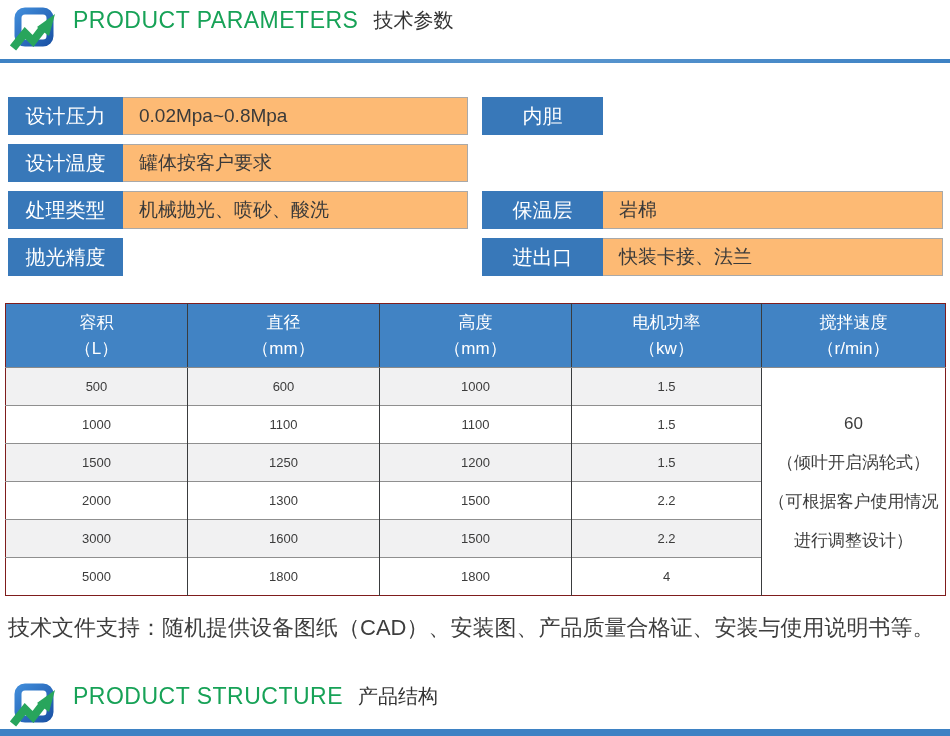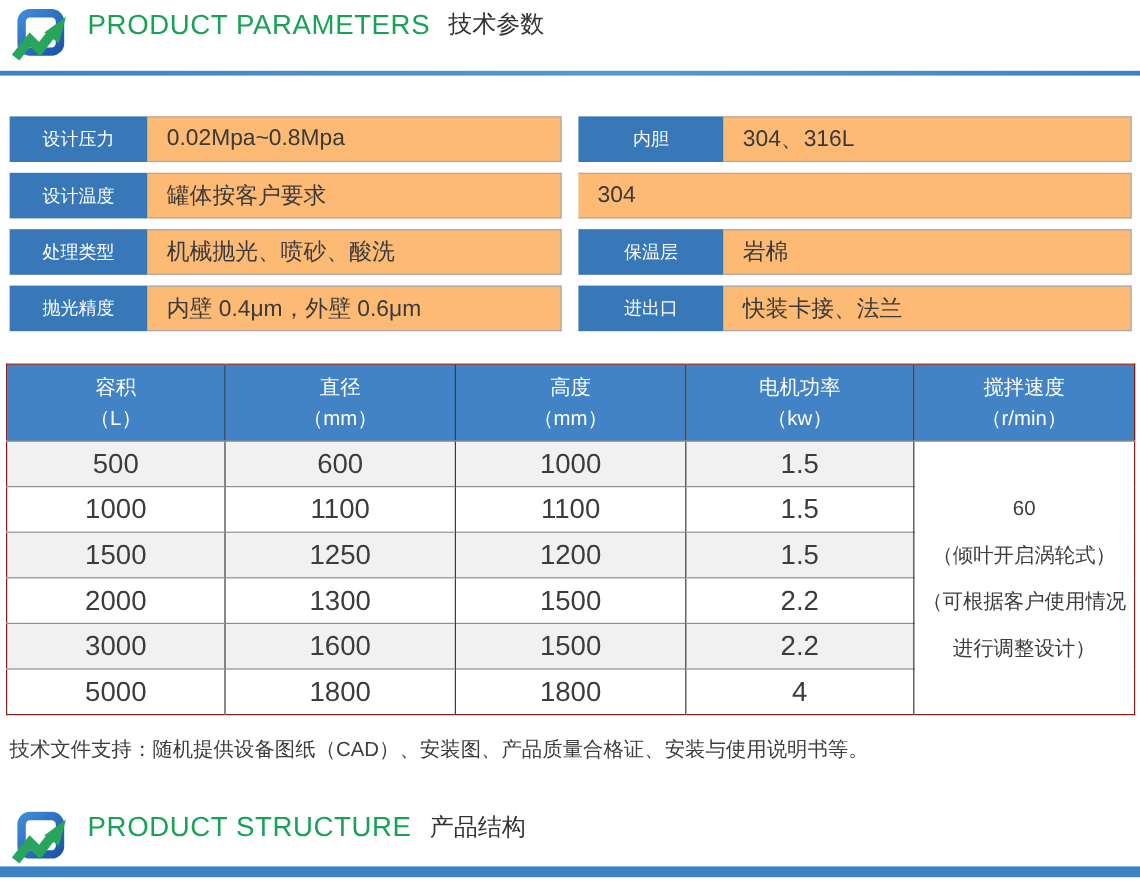"设计压力" .param .label { font-size: 15px -> 20px }
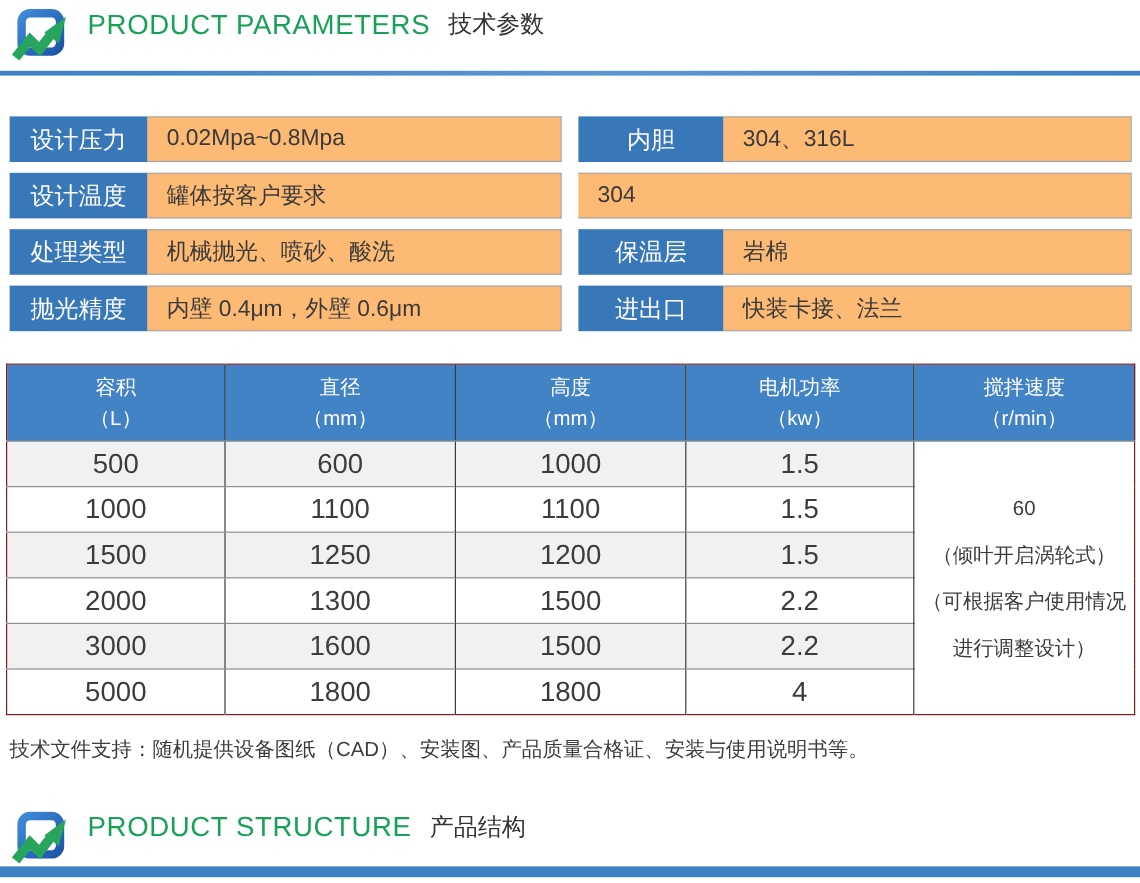"304、316L" div.value { html: <div>304、316L</div> -> none }
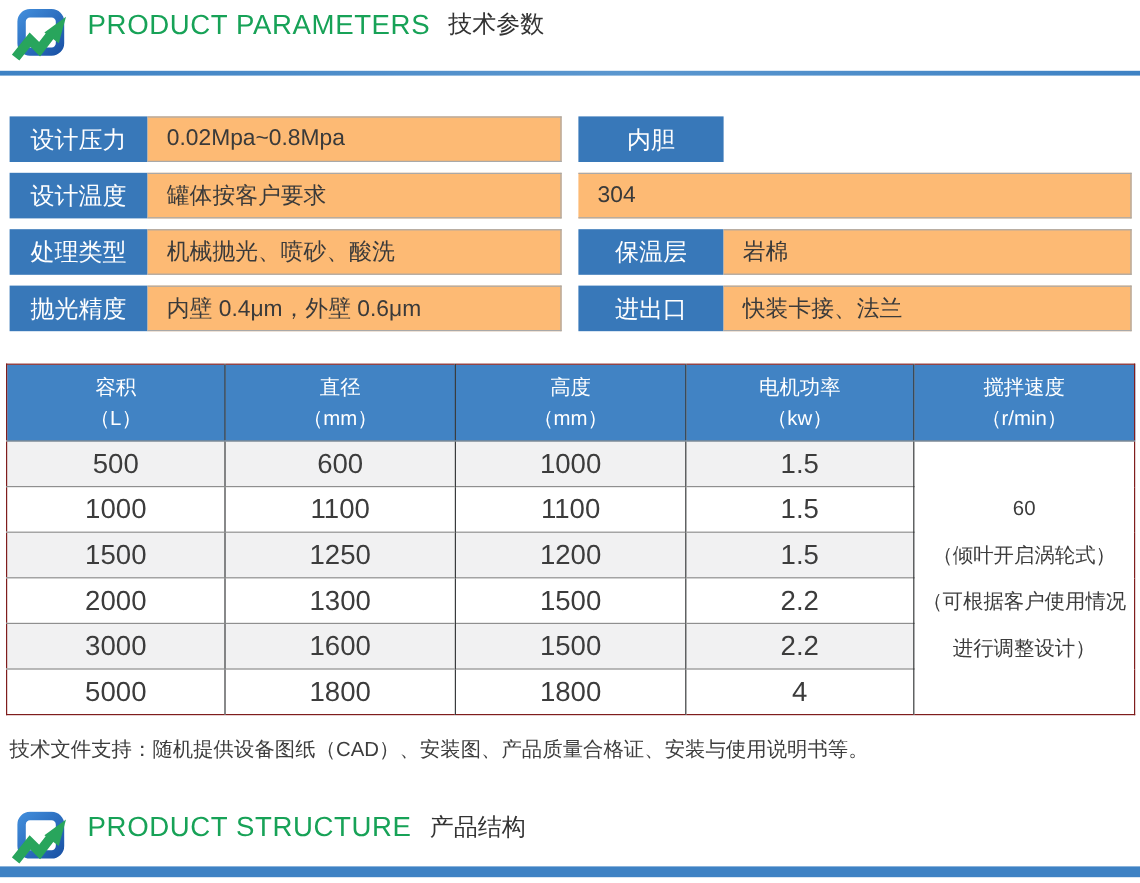"304" div.value { html: <div>304</div> -> none }
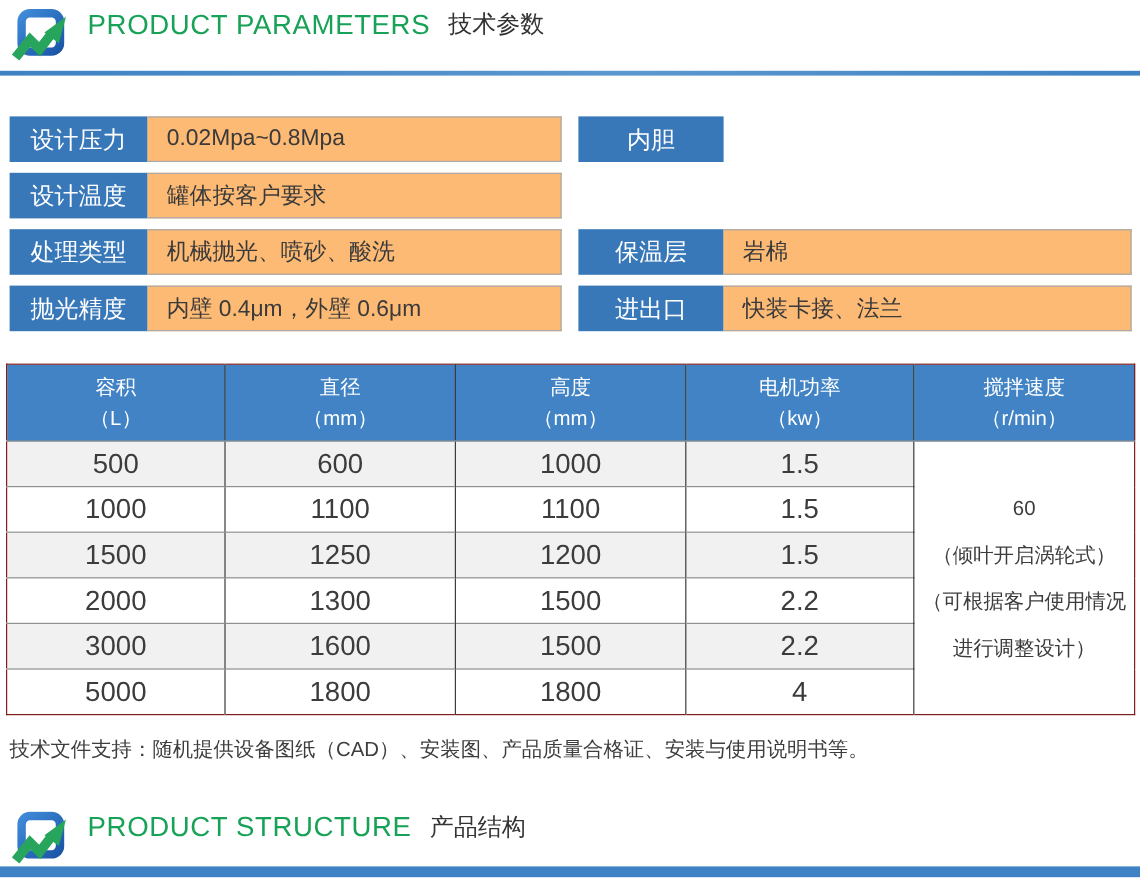"内壁 0.4μm，外壁 0.6μm" div.value { html: <div>内壁 0.4μm，外壁 0.6μm</div> -> none }
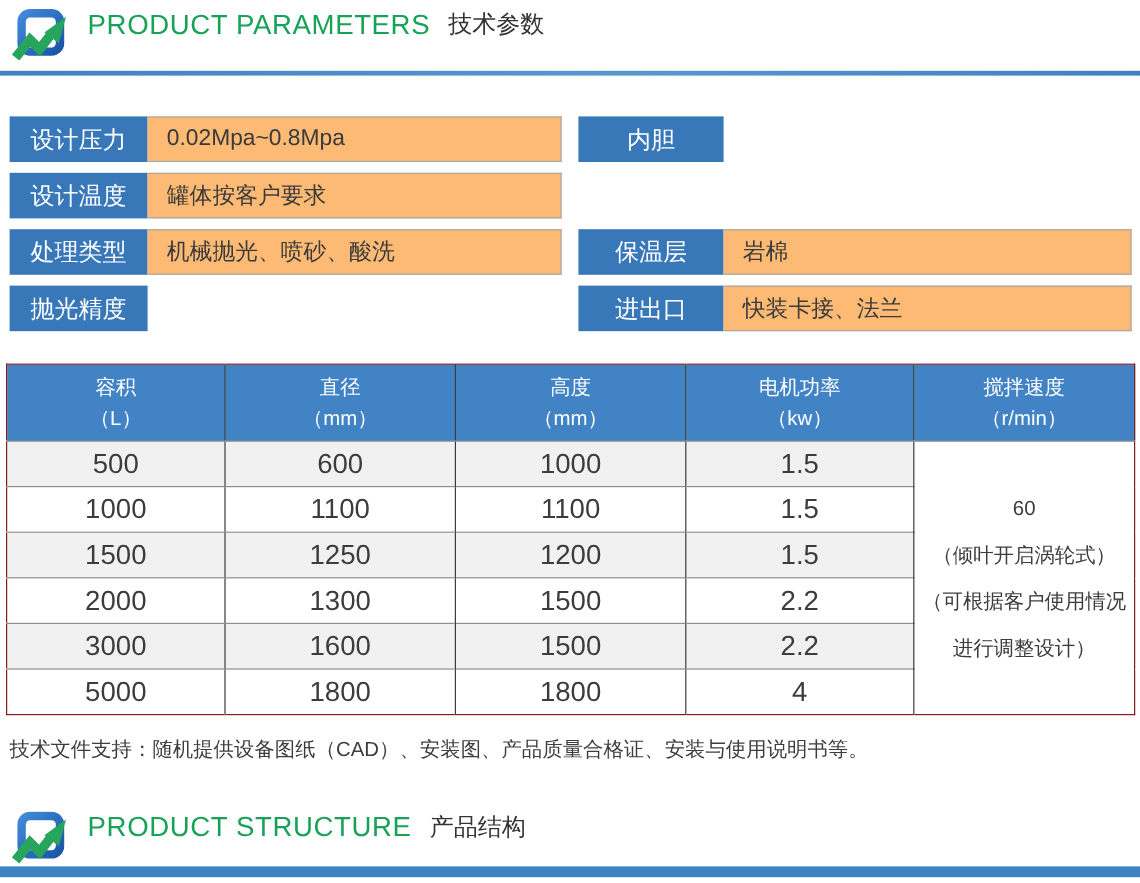"500" table.spec td { font-size: 23px -> 13px }
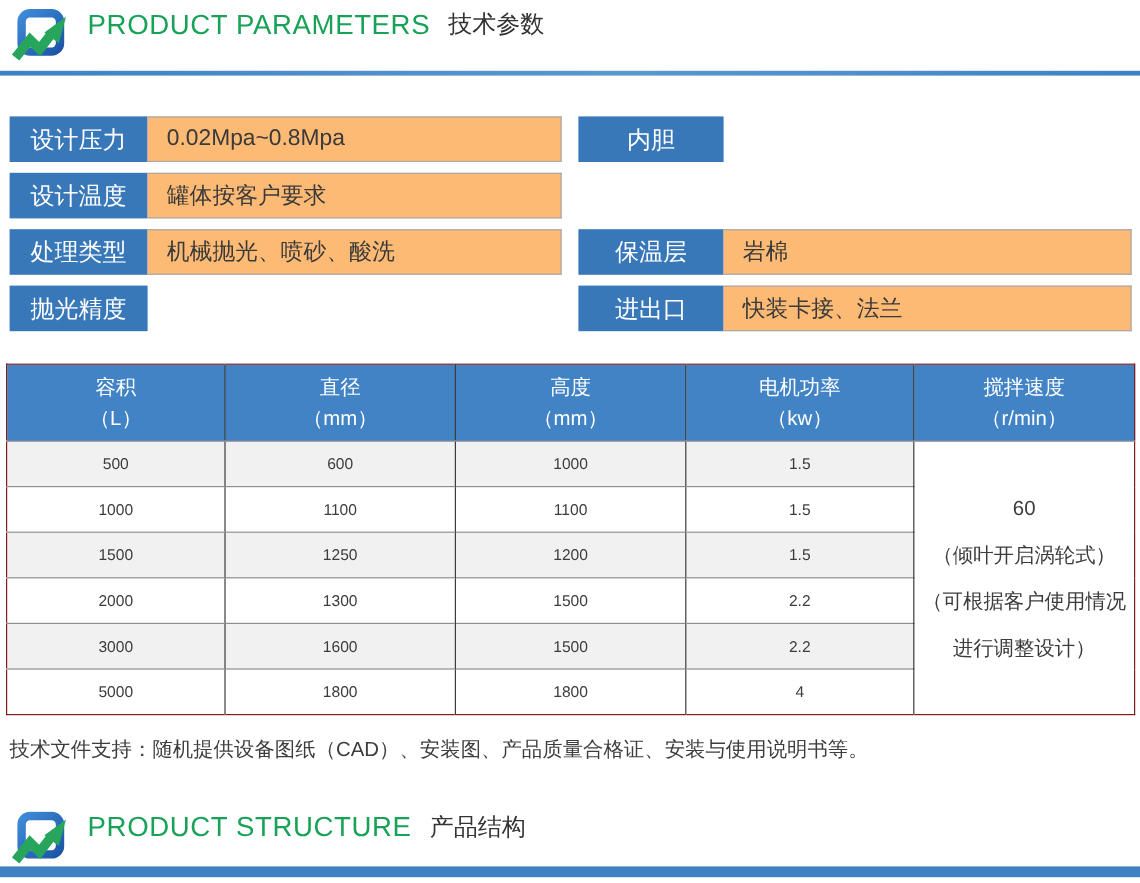"技术文件支持：随机提供设备图纸（CAD）、安装图、产品质量合格证、安装与使用说明" .footnote { font-size: 17px -> 22px }
